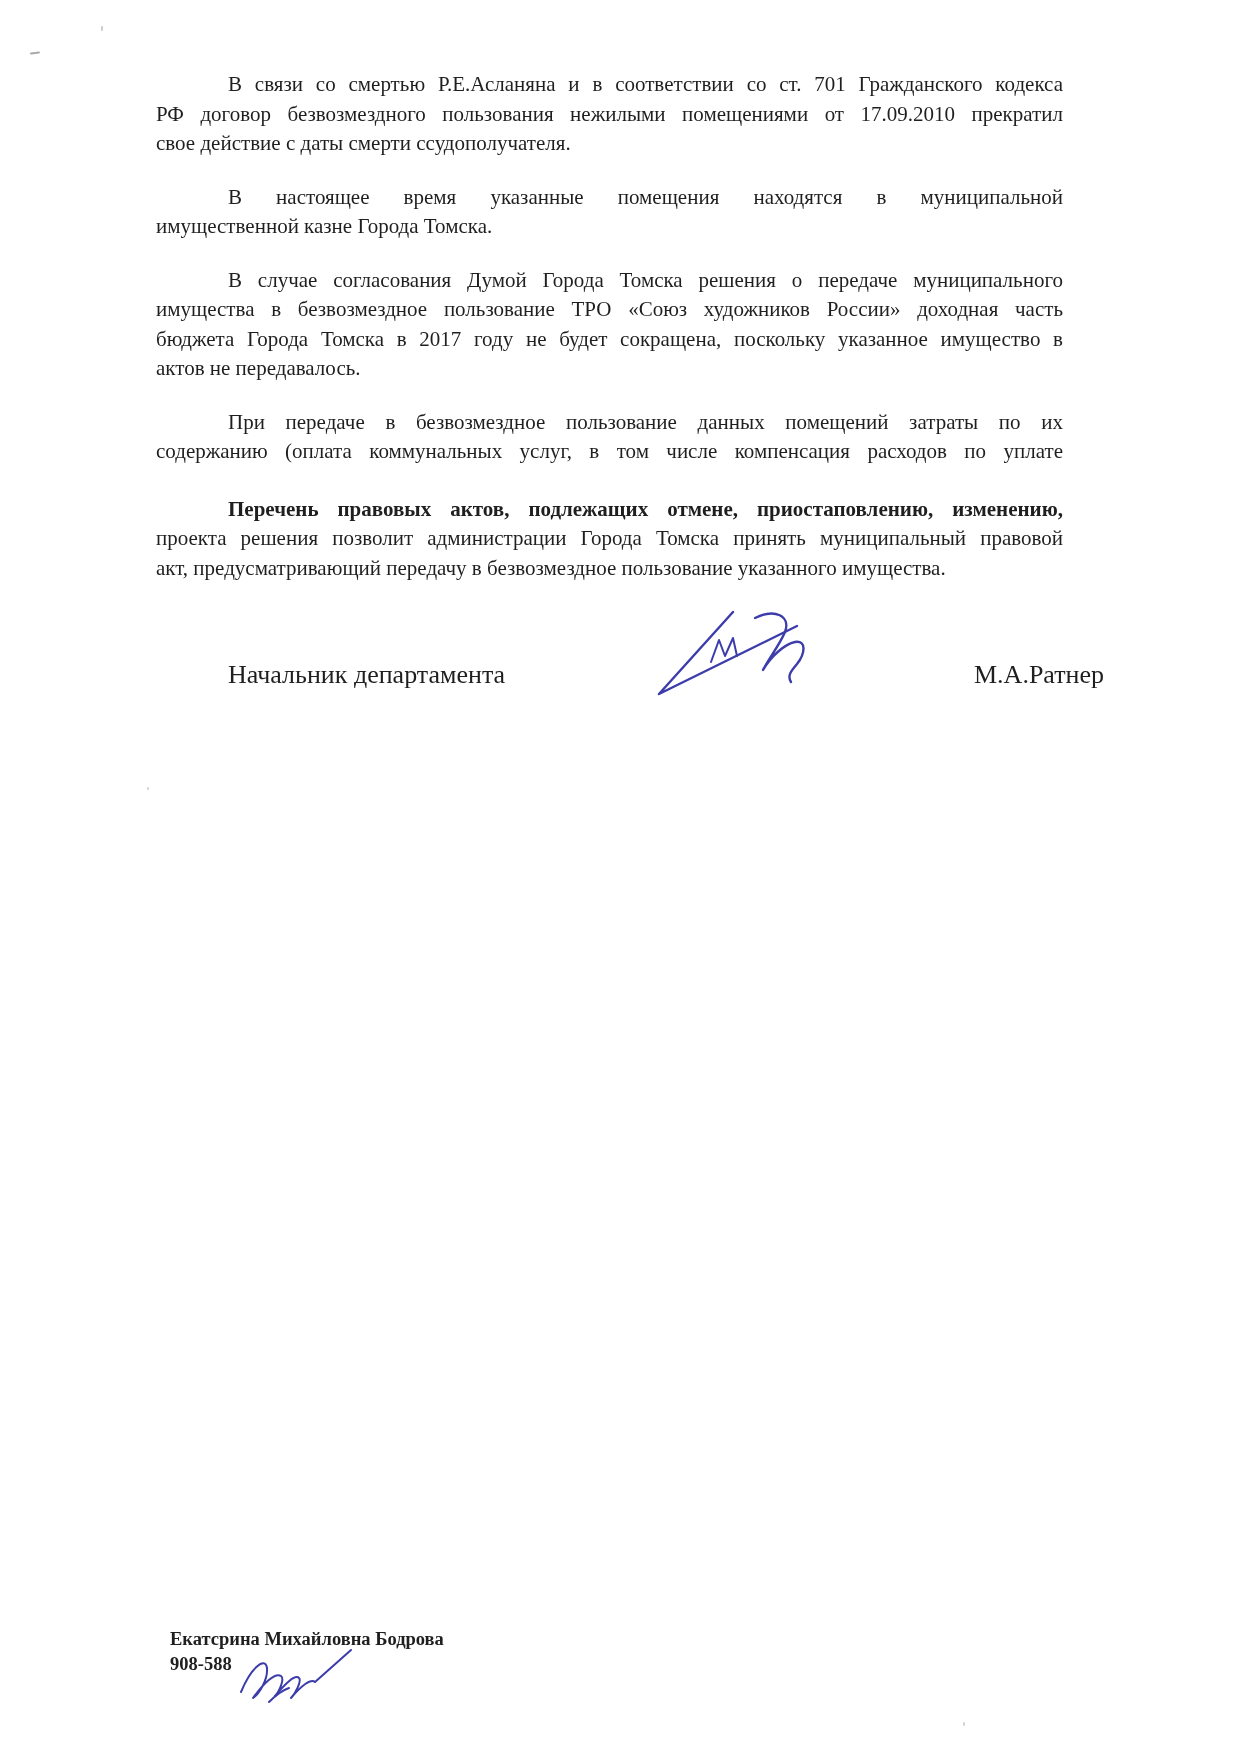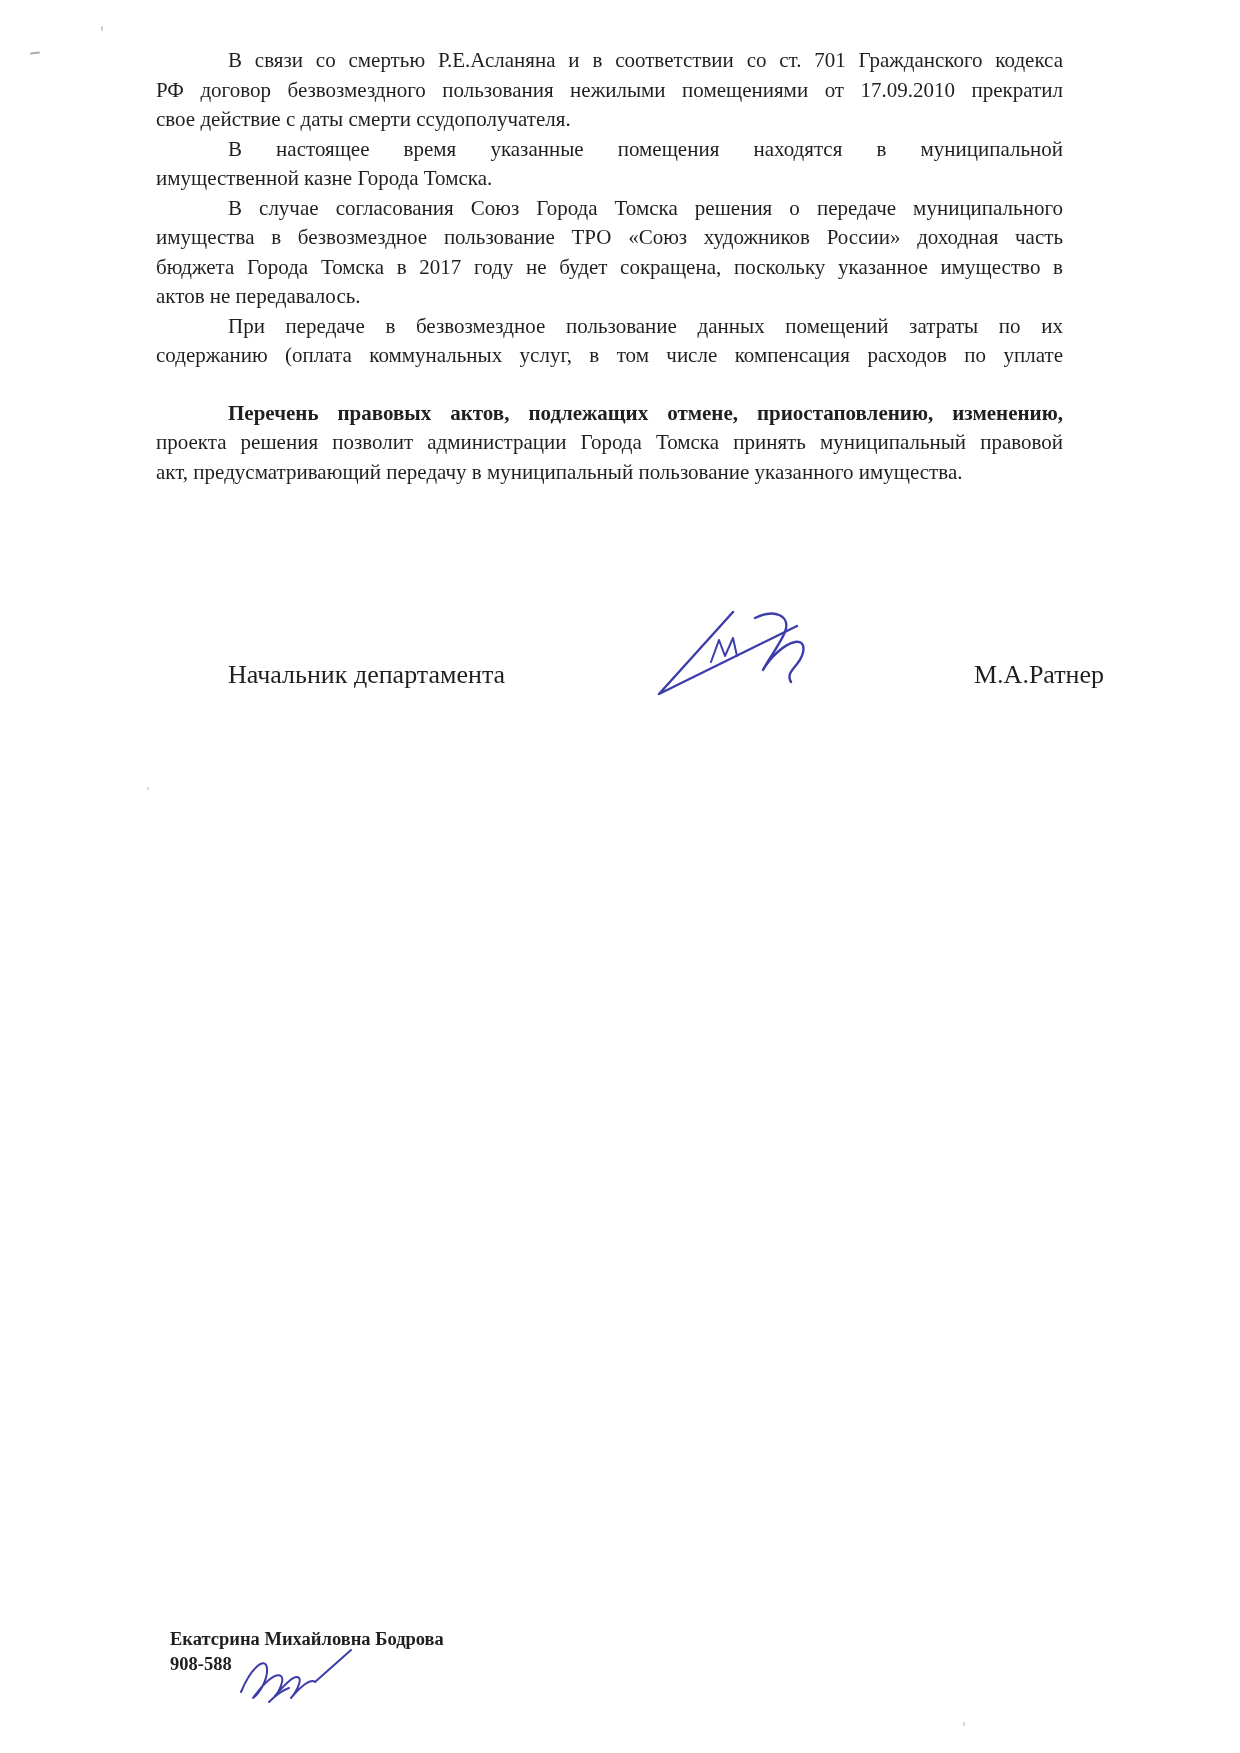"В связи со смертью Р.Е.Асланяна" .line.indent { margin-top: none -> 24px }
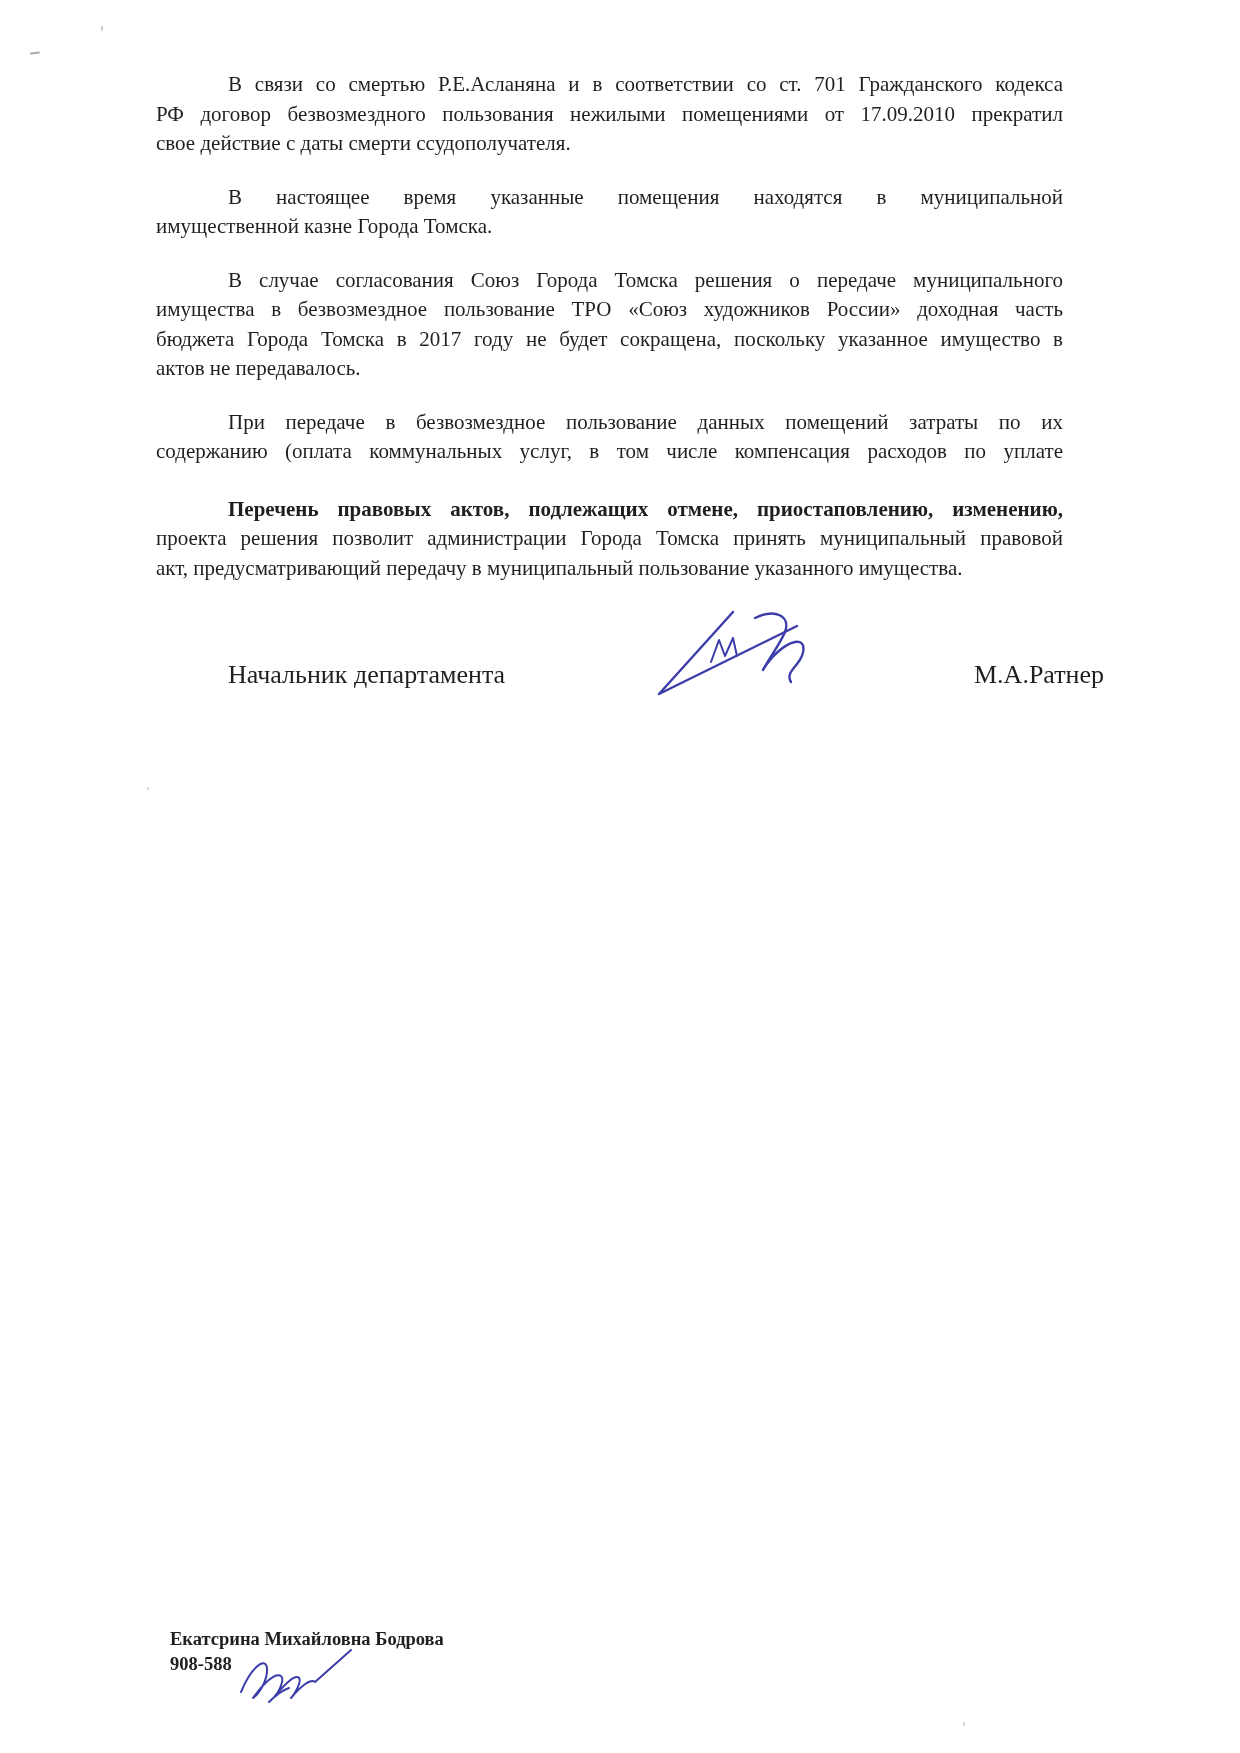"В случае согласования Союз Города" span { text: Союз -> Думой }
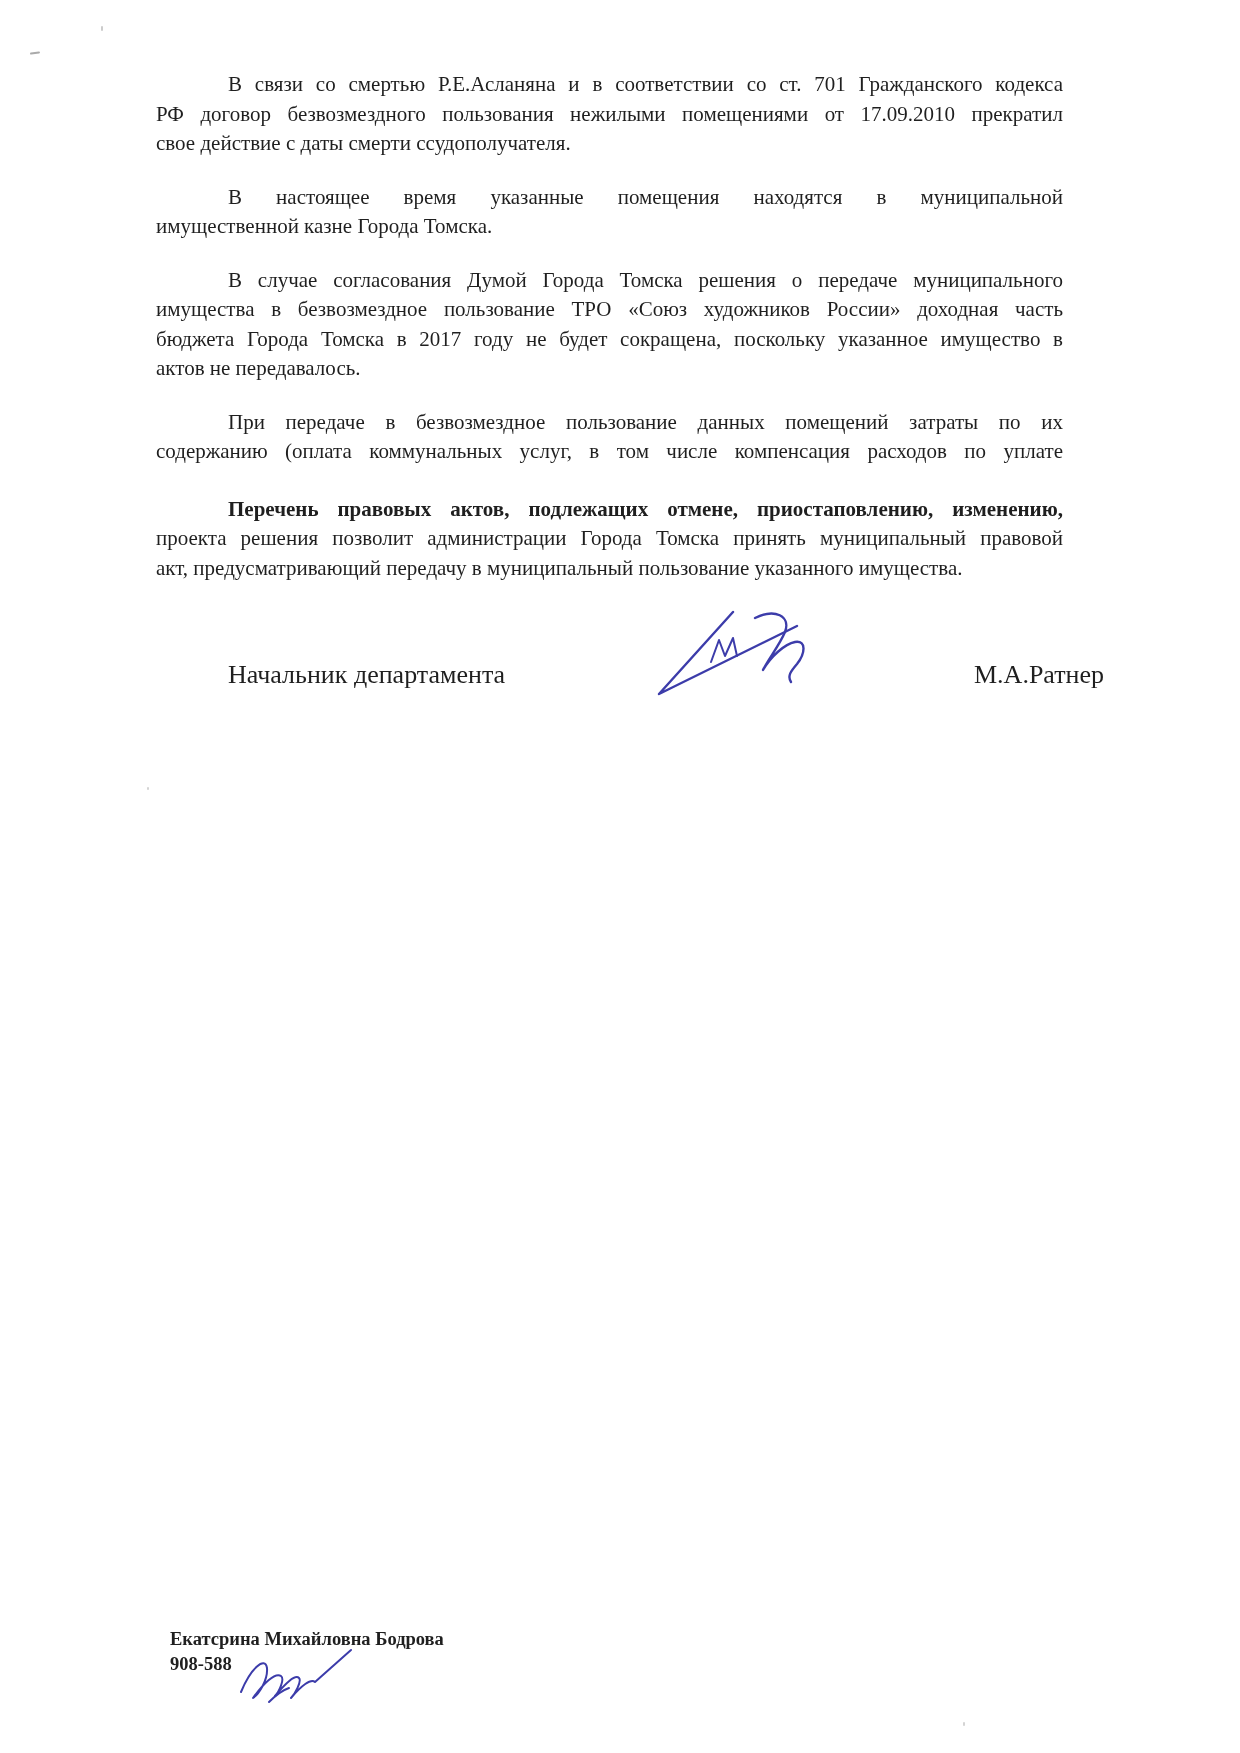"акт, предусматривающий передачу в" span { text: муниципальный -> безвозмездное }
